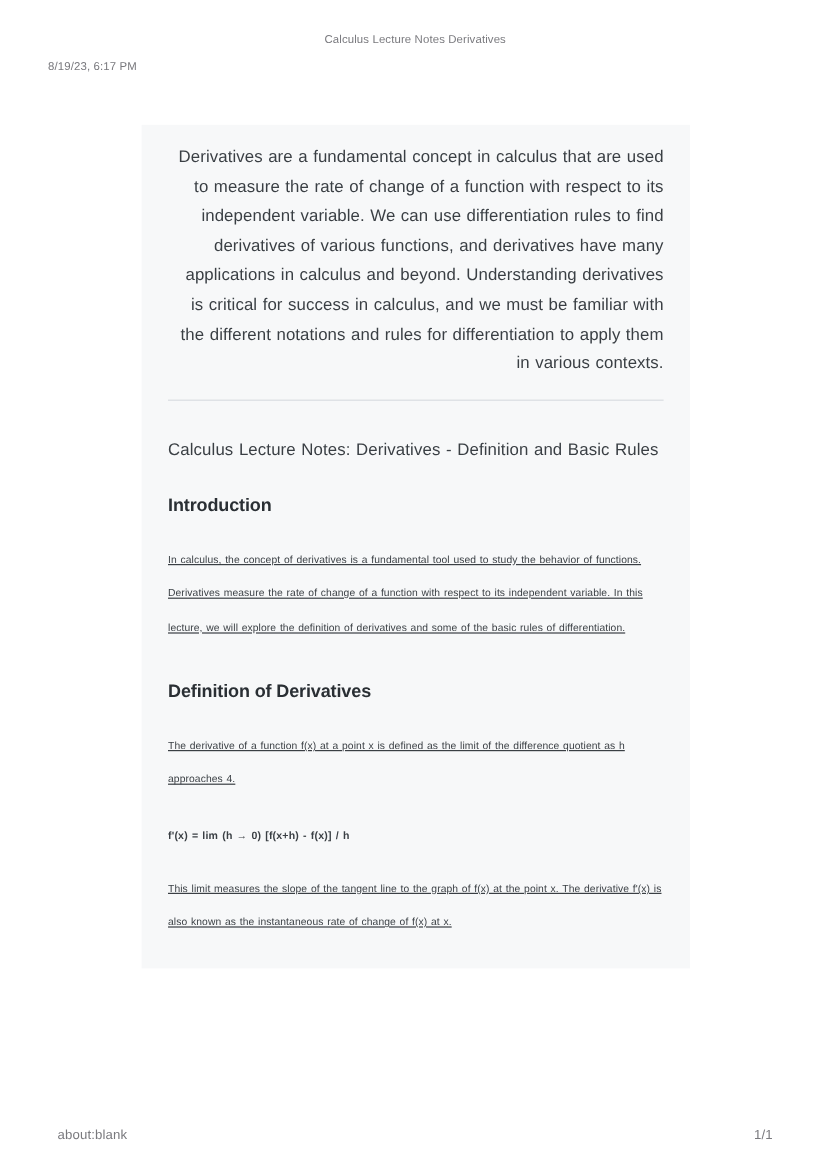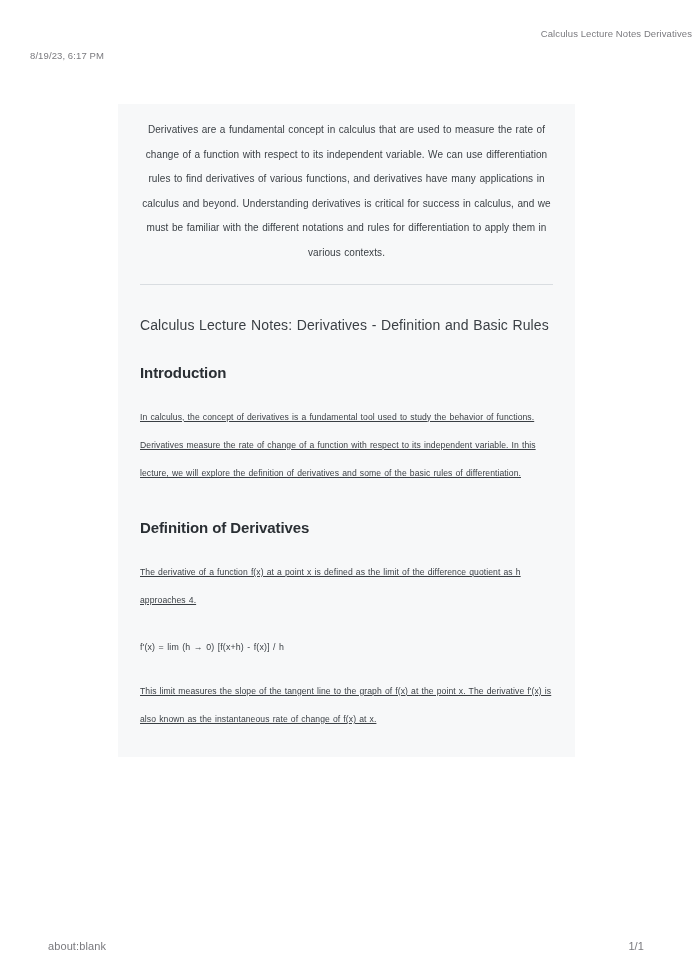"Calculus Lecture Notes Derivatives" .print-header .ph-center { text-align: right -> center }
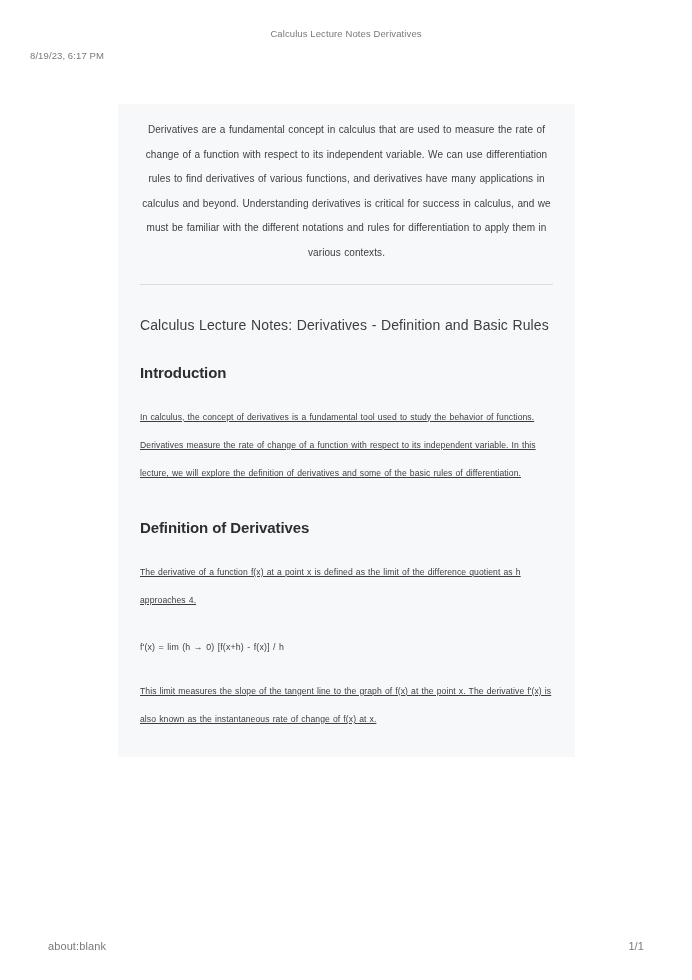"8/19/23, 6:17 PM" .print-header .ph-left { left: 30px -> 40px }
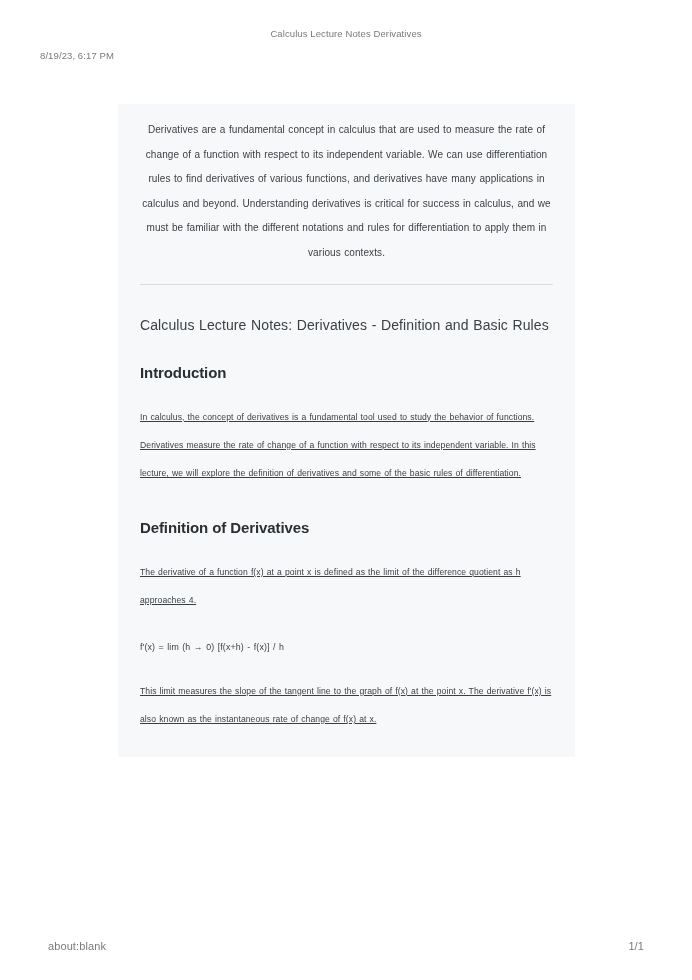"Derivatives are a fundamental concept" .doc-para { font-size: 10px -> 14px; text-align: center -> right }
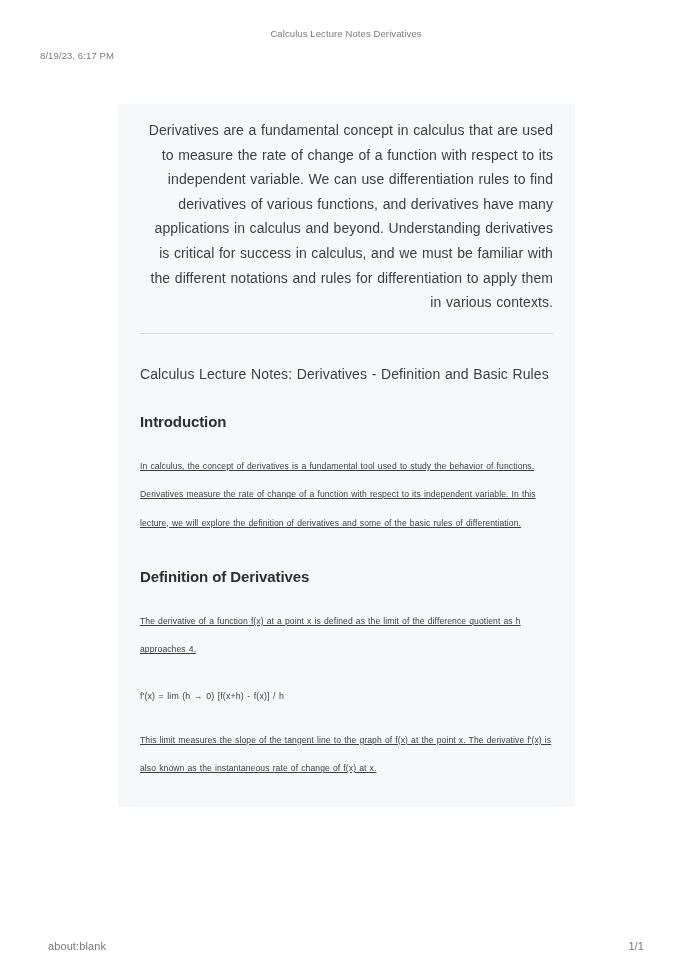"f'(x) = lim (h →" .doc-formula { font-weight: none -> bold }
